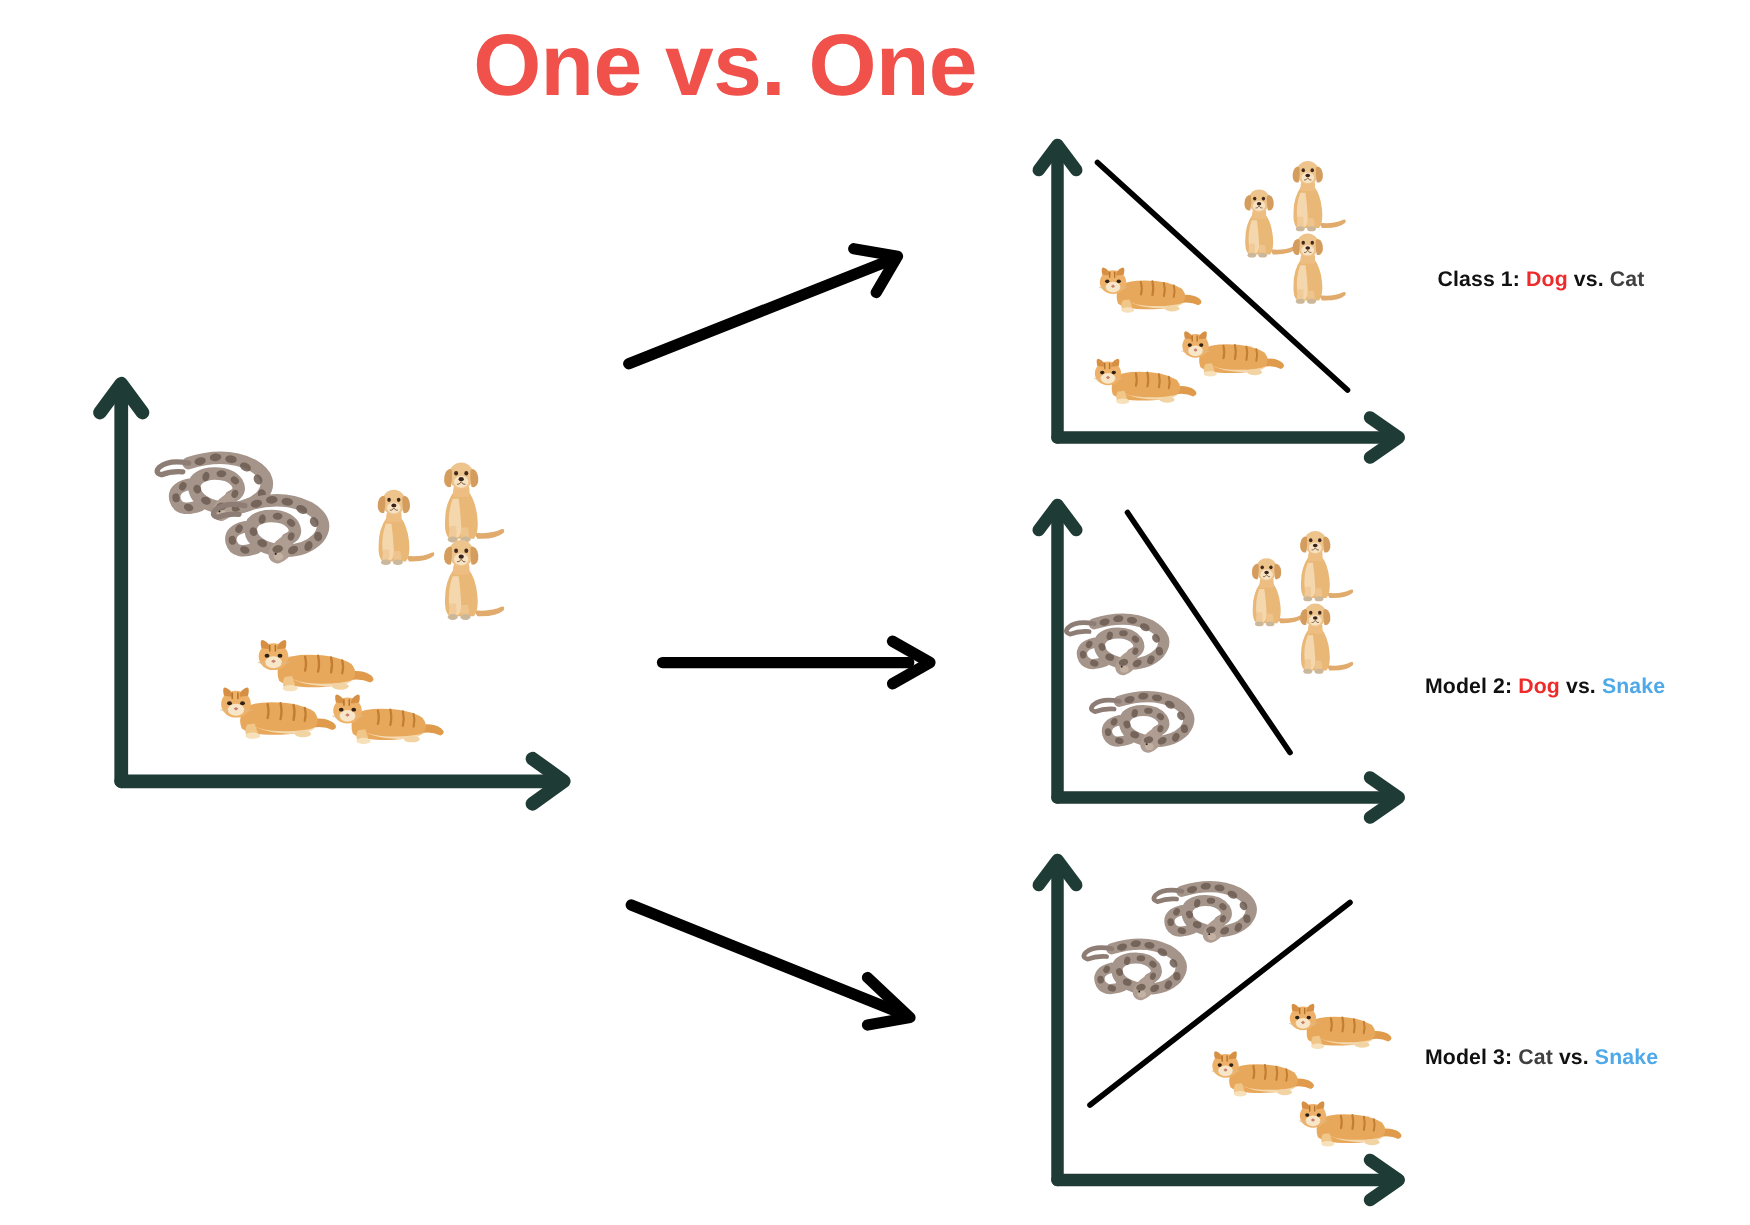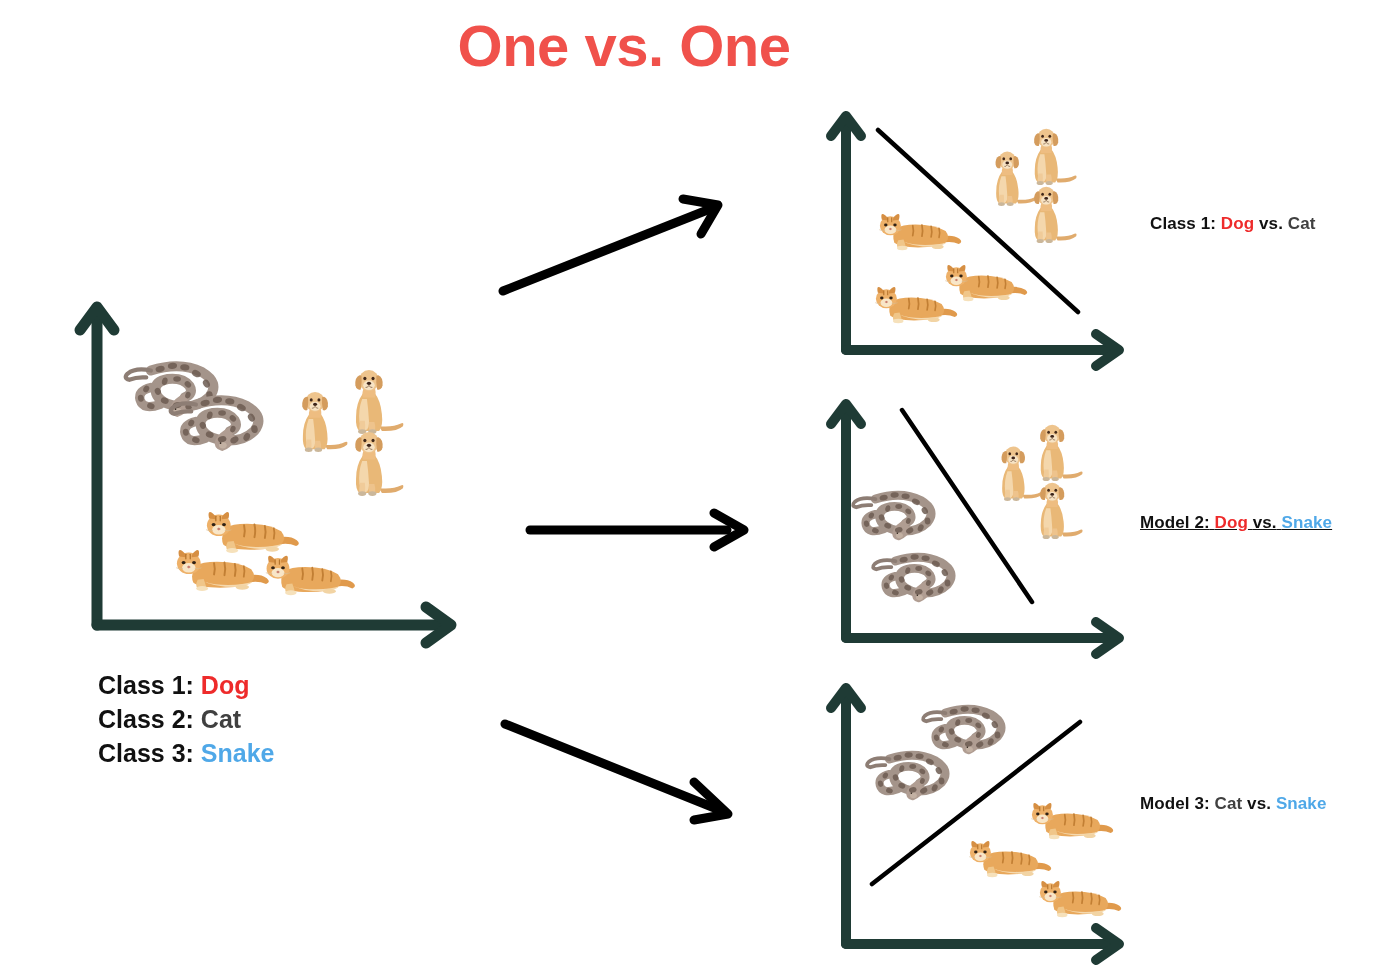"One vs. One" .title { font-size: 58px -> 70px; padding-left: 44px -> none }
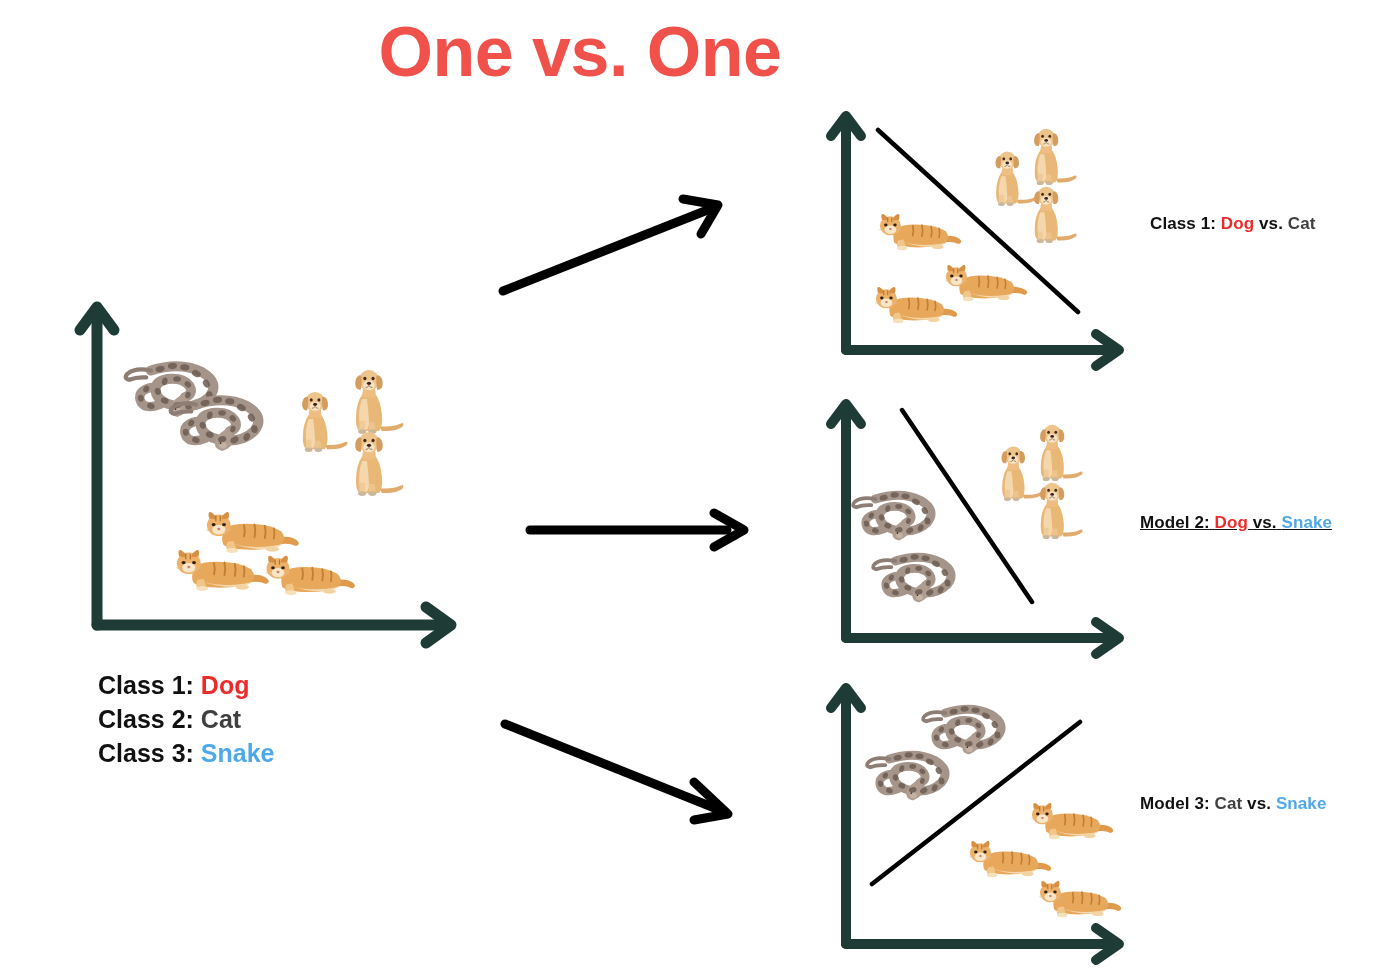"Model 2: Dog vs. Snake" #model2-label { text-decoration: underline -> none; top: 513px -> 539px }
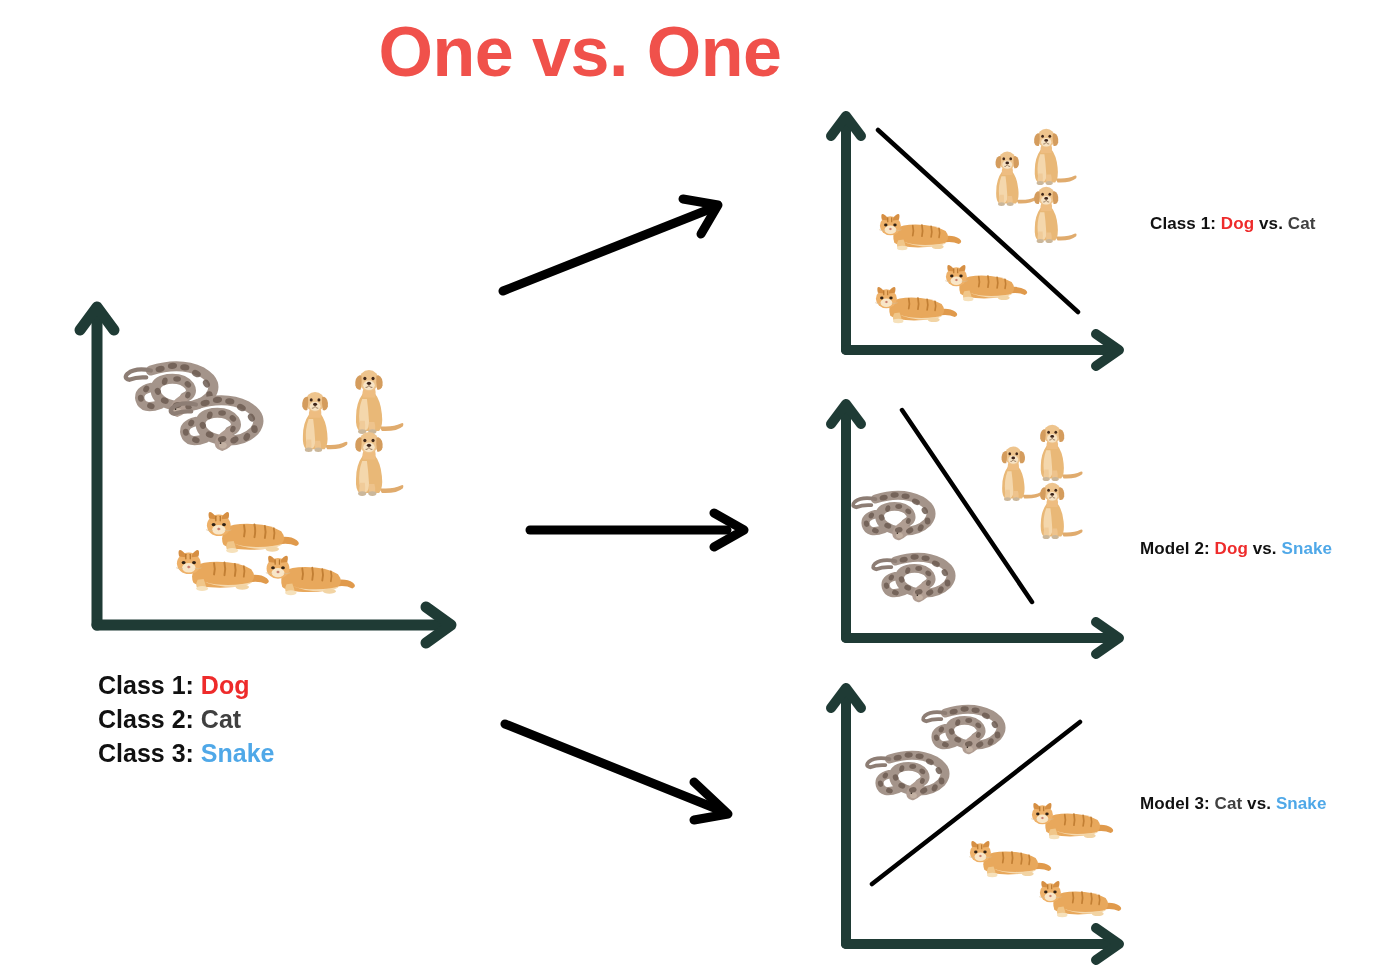"Class 1: Dog" div.legend { html: <div> <span> <span>Class 1:</span> <span>Dog</span> </span> <span> <span>Class 2:</span> <span>Cat</span> </span> <span> <span>Class 3:</span> <span>Snake</span> </span> </div> -> none }
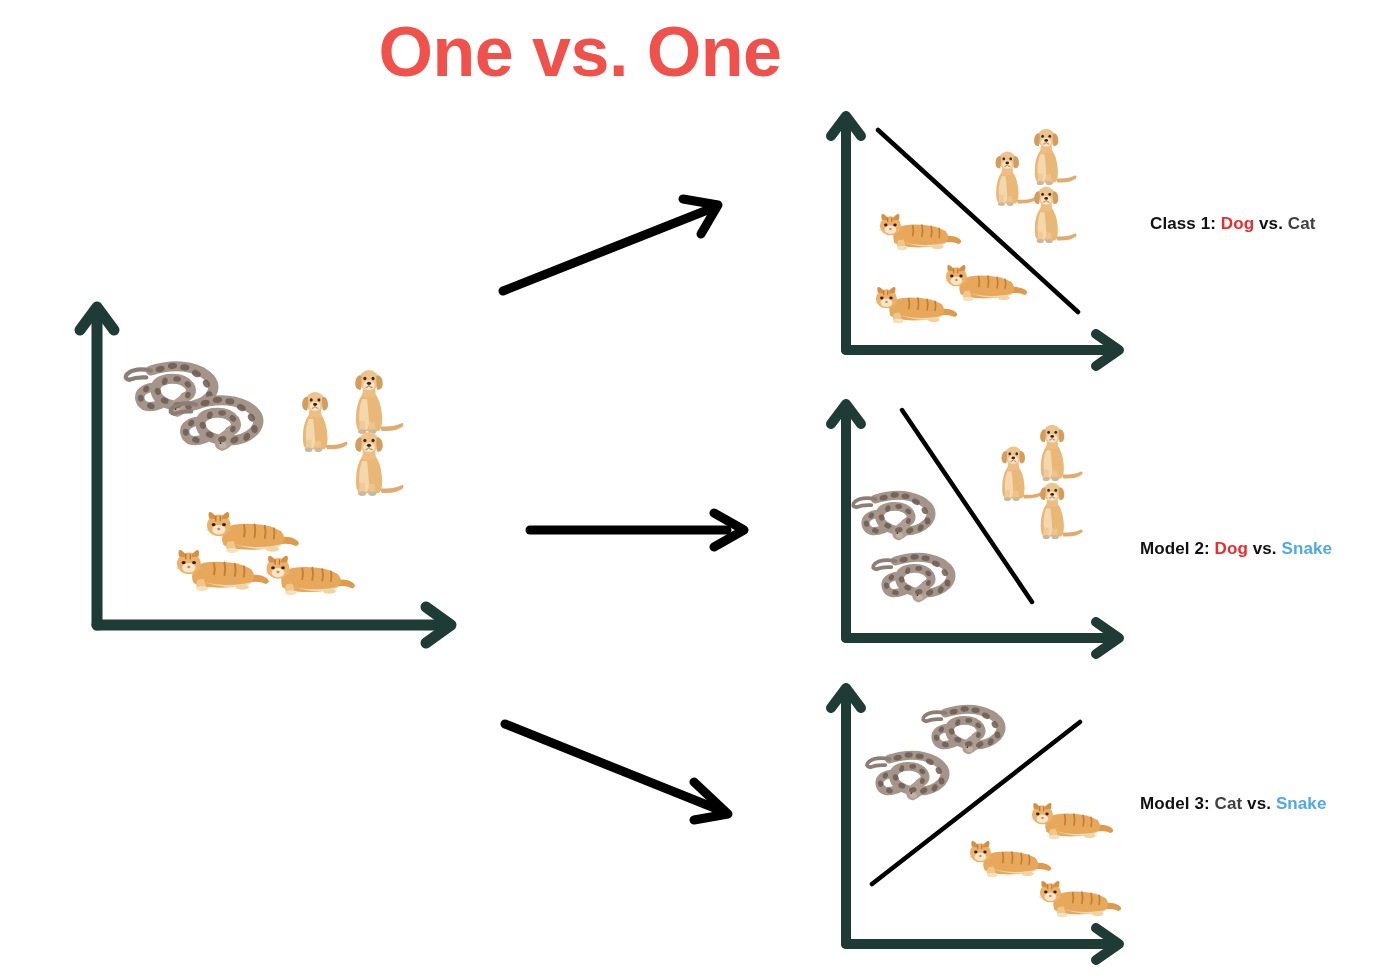"Model 3: Cat vs. Snake" #model3-label { top: 794px -> 836px }
